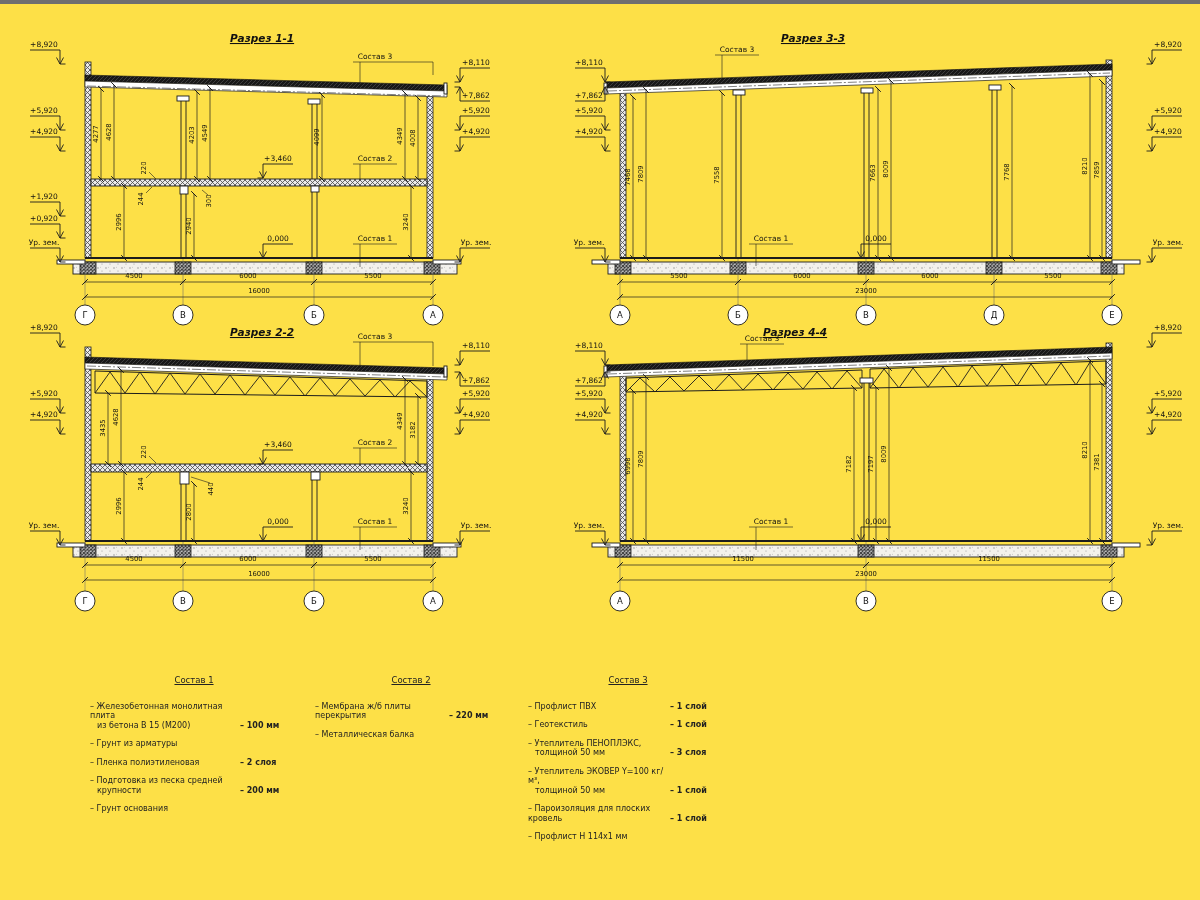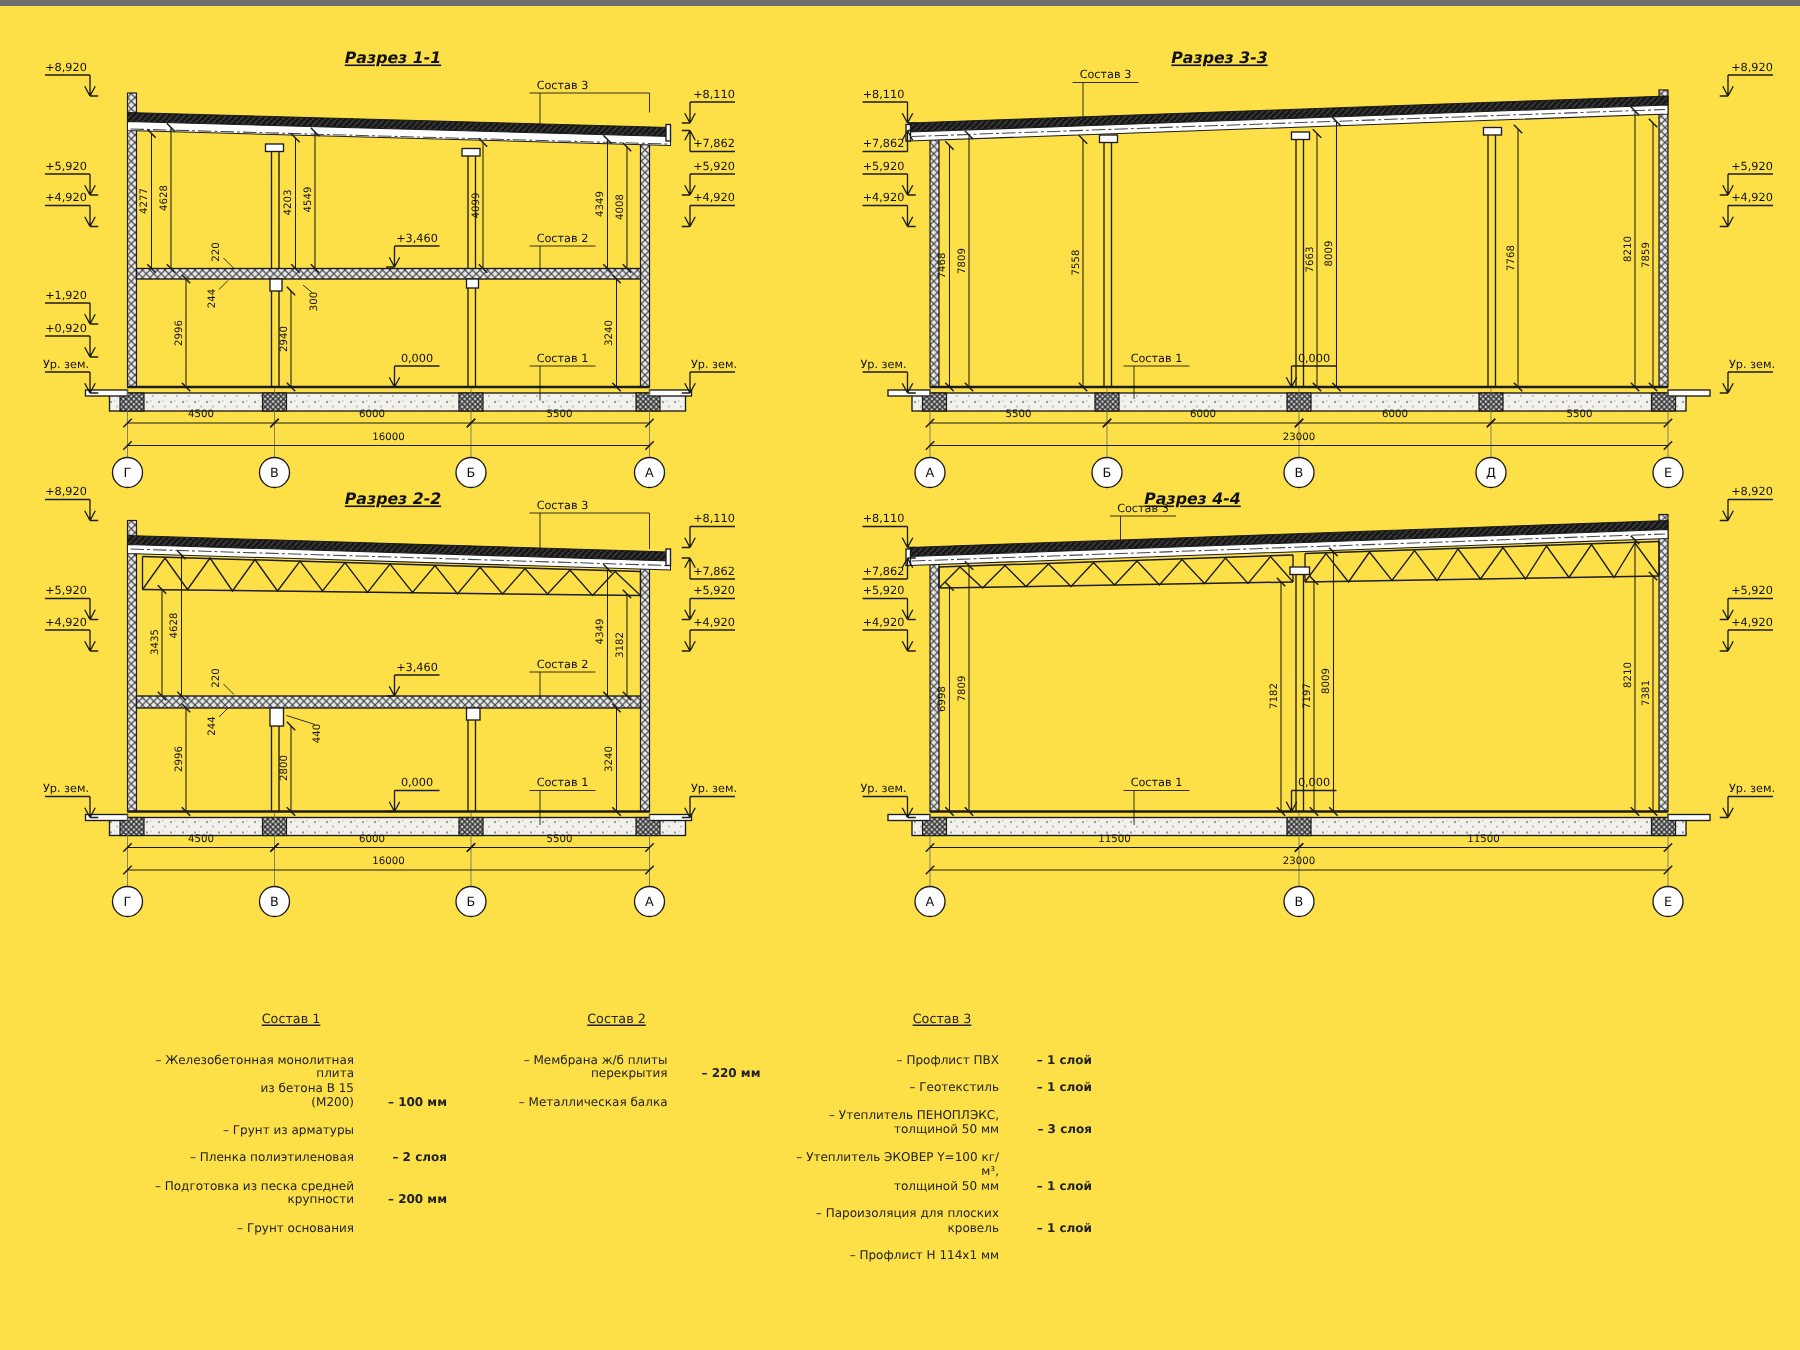"– Железобетонная монолитная плита" .leg .li { text-align: right -> none }
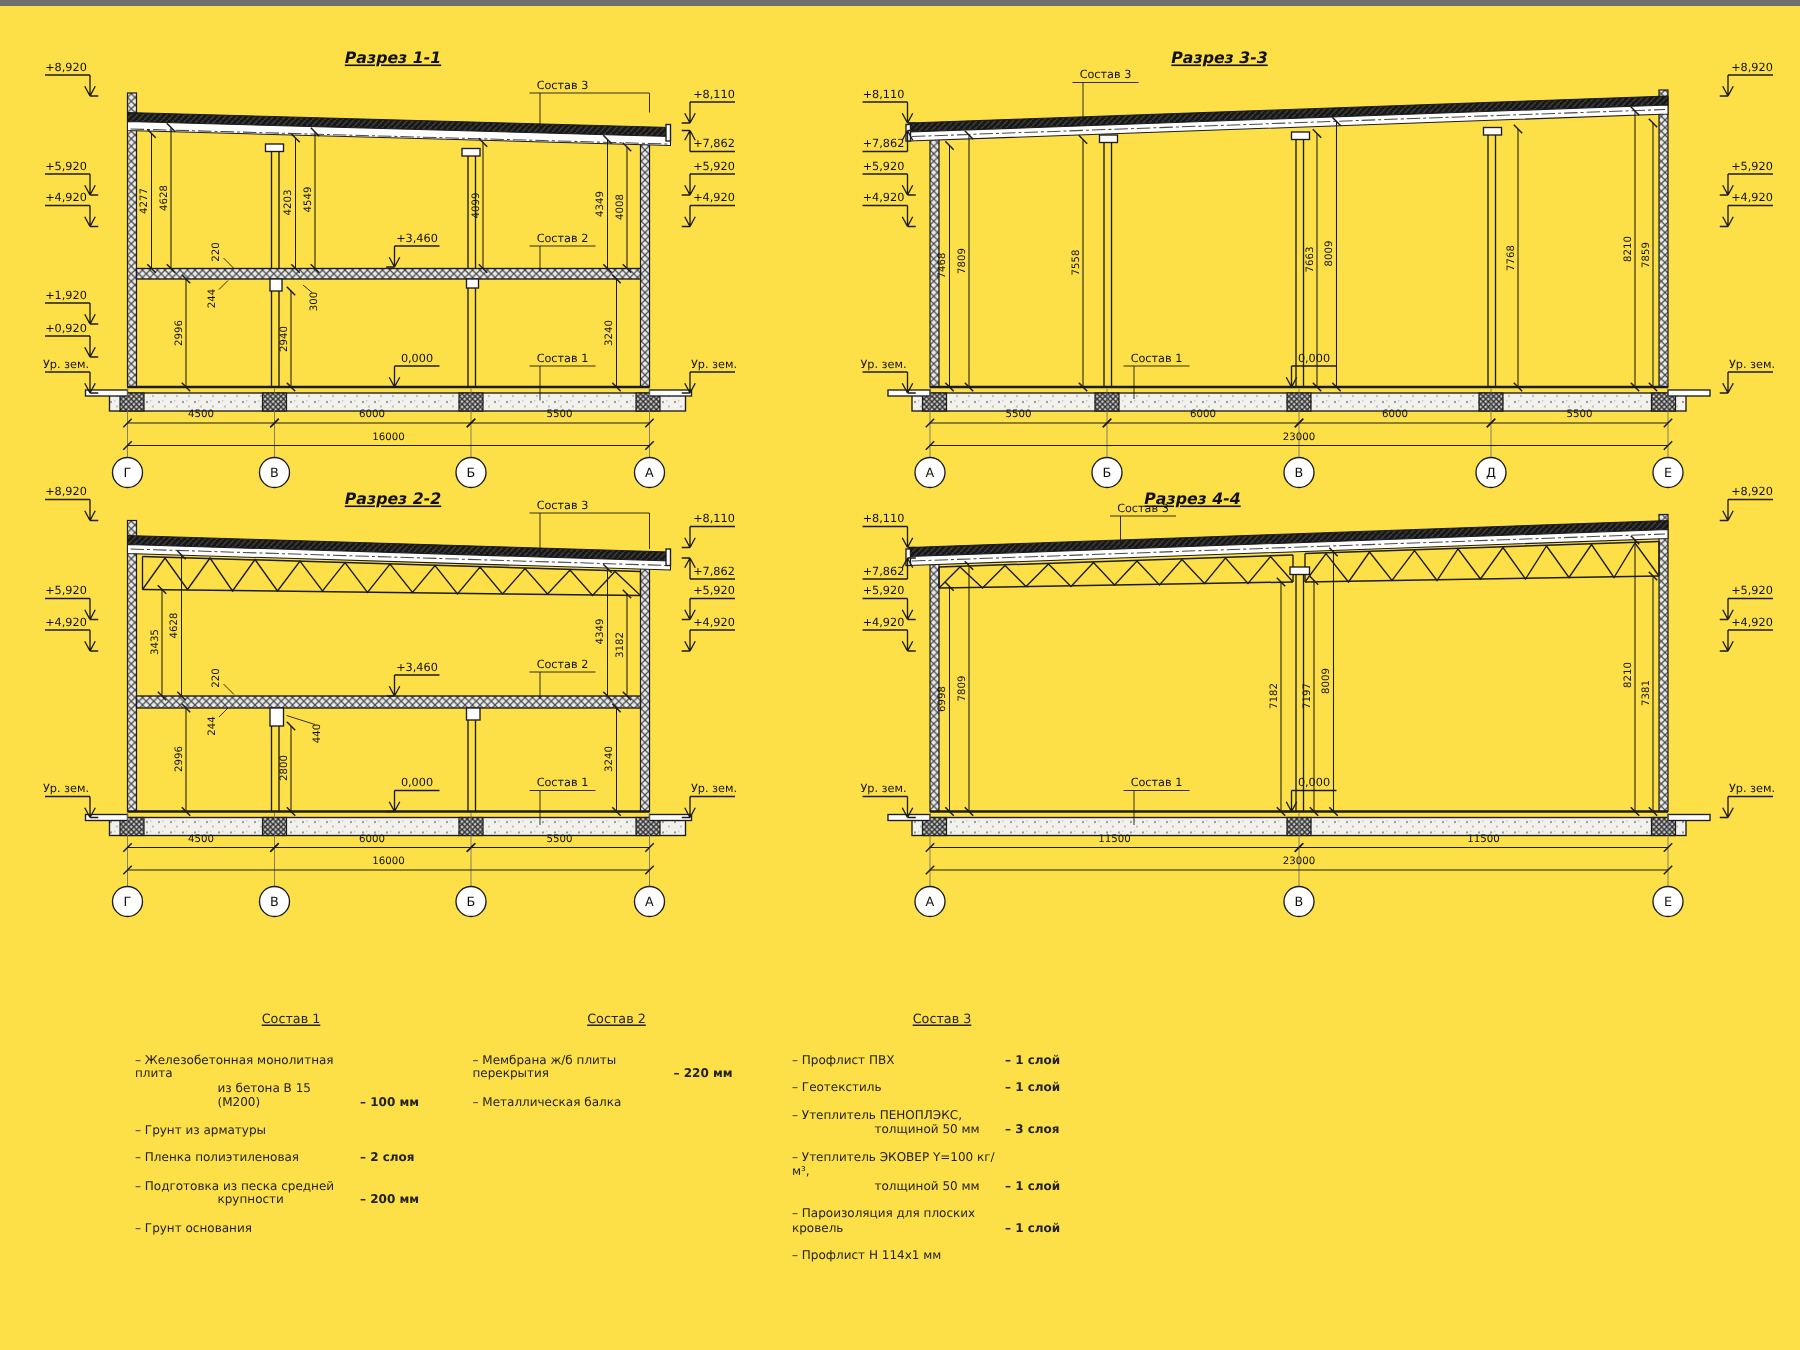"из бетона В 15 (М200)" .leg .tx2 { margin-left: 48px -> none }
